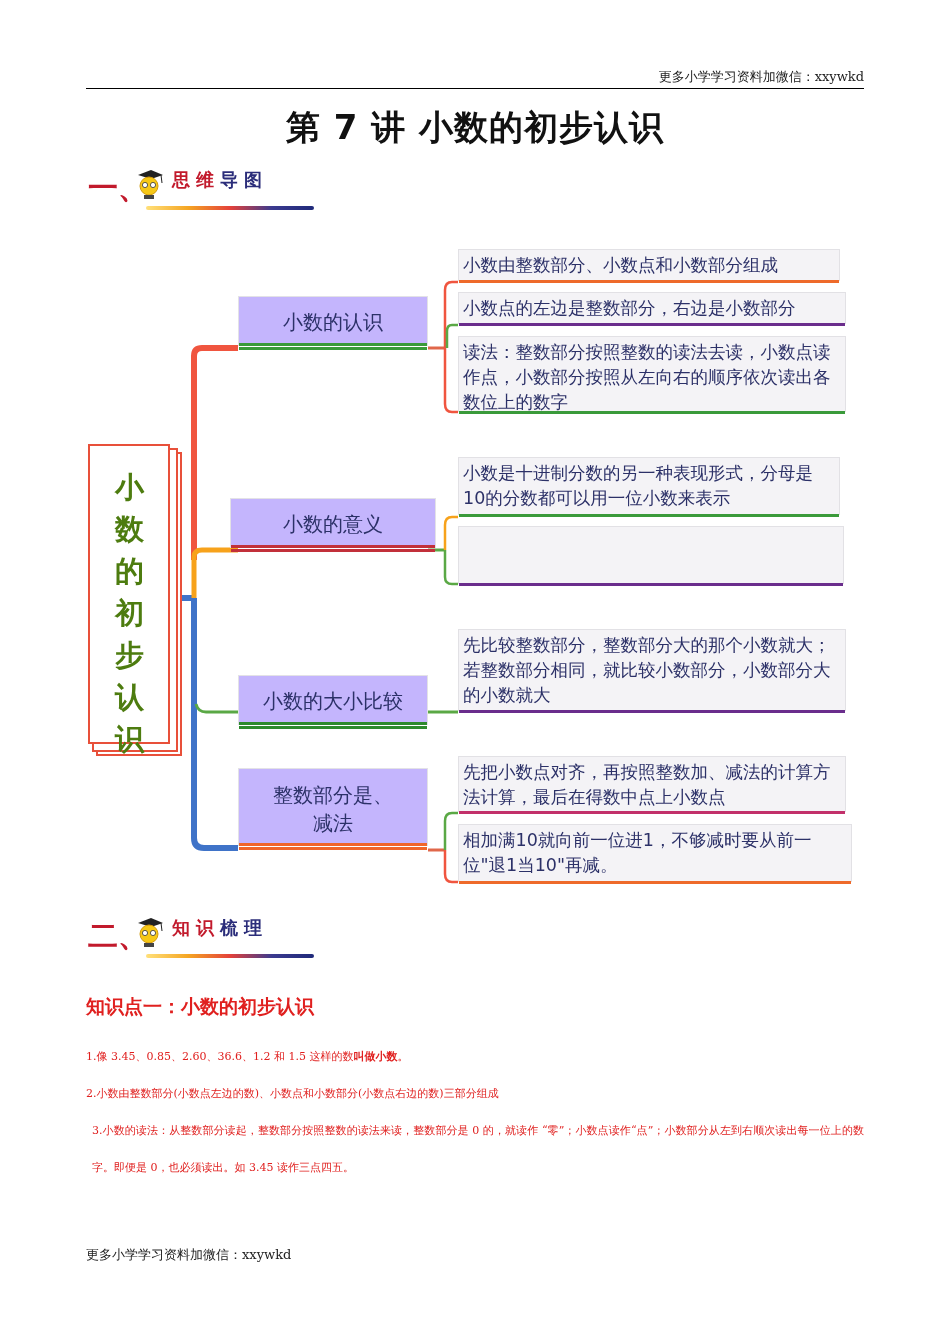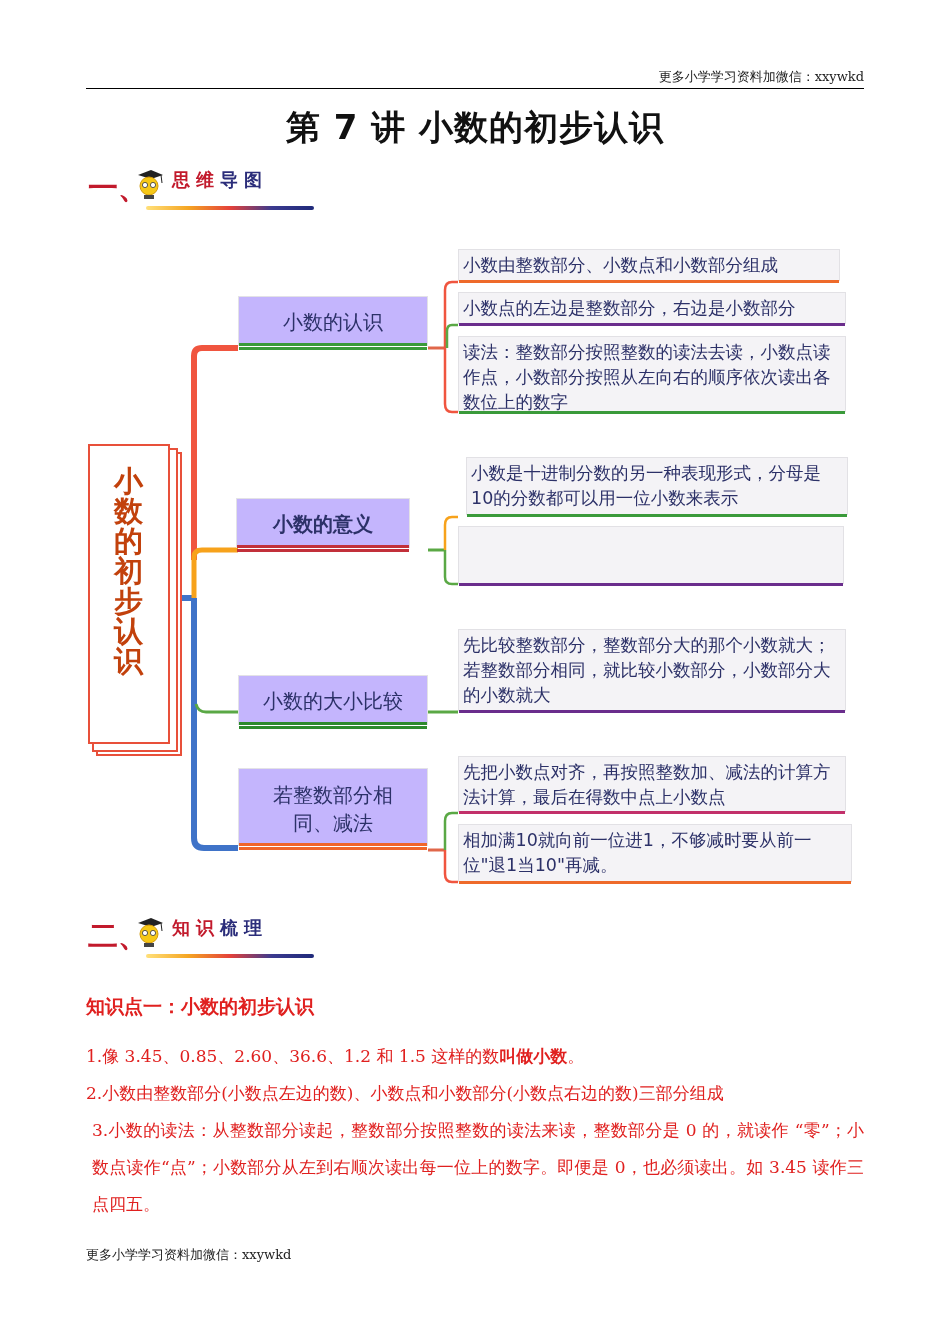"小数的初步认识" .root-text { color: #c2410c -> #4d7c0f; line-height: 30px -> 42px; text-align: left -> right }
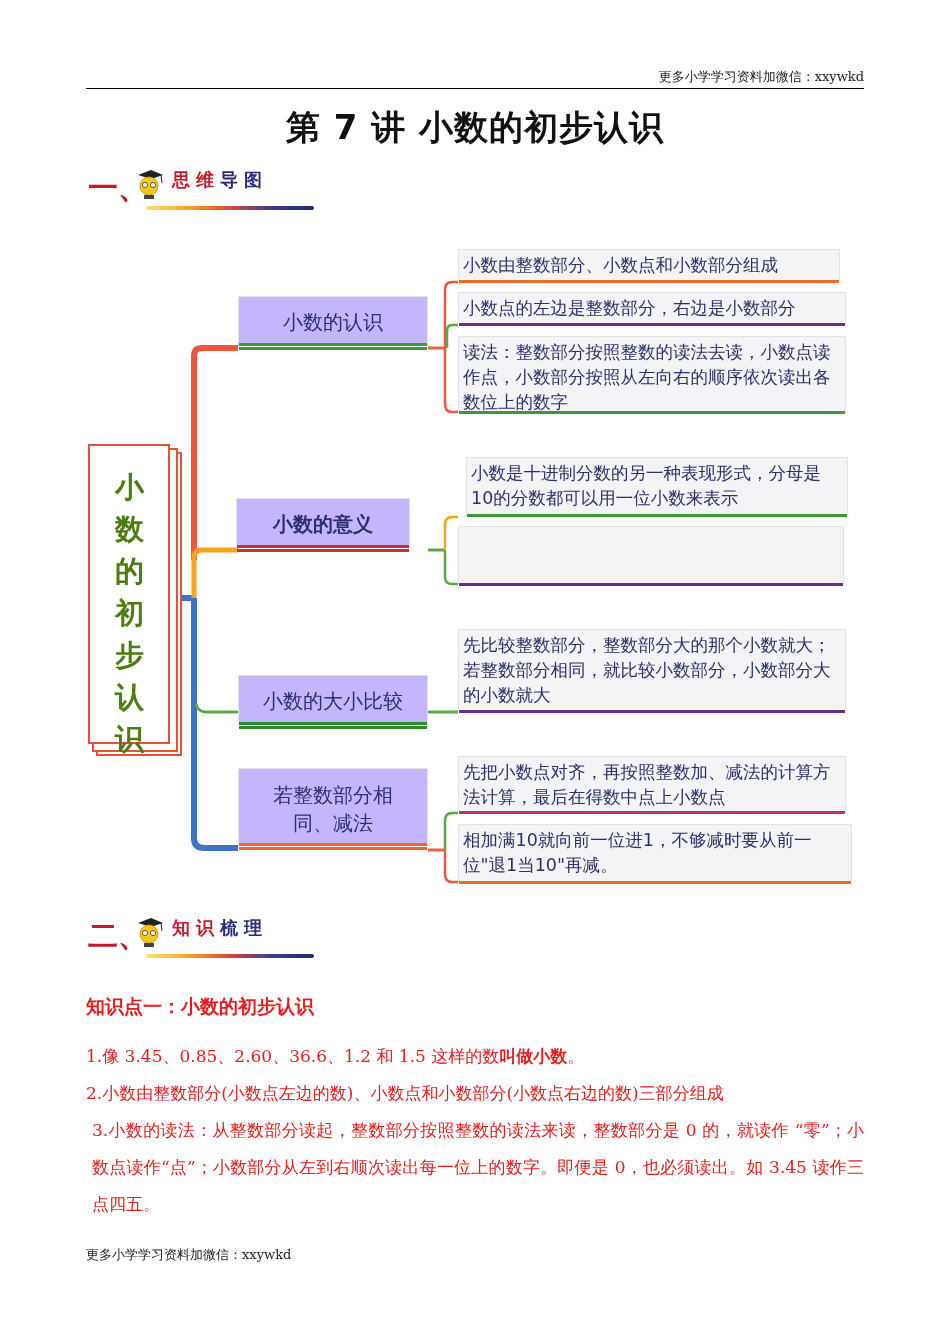"小数是十进制分数的另一种表现形式，分母是10的分数都可以用一位小数来表示" div.abs { margin-left: 8px -> none }
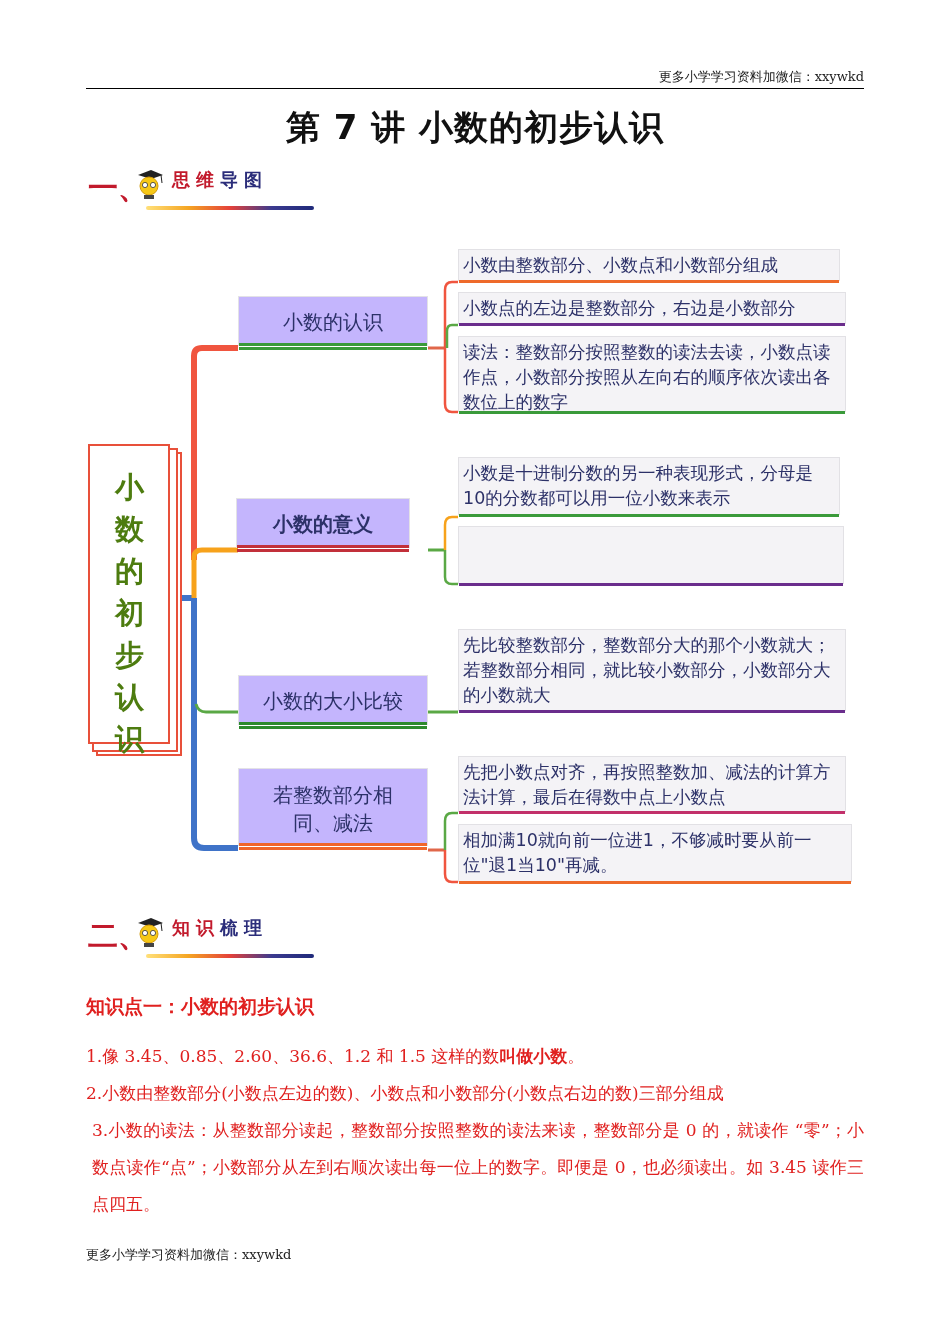"小数的意义" div.abs { font-weight: bold -> none; left: 236px -> 230px; width: 174px -> 206px }
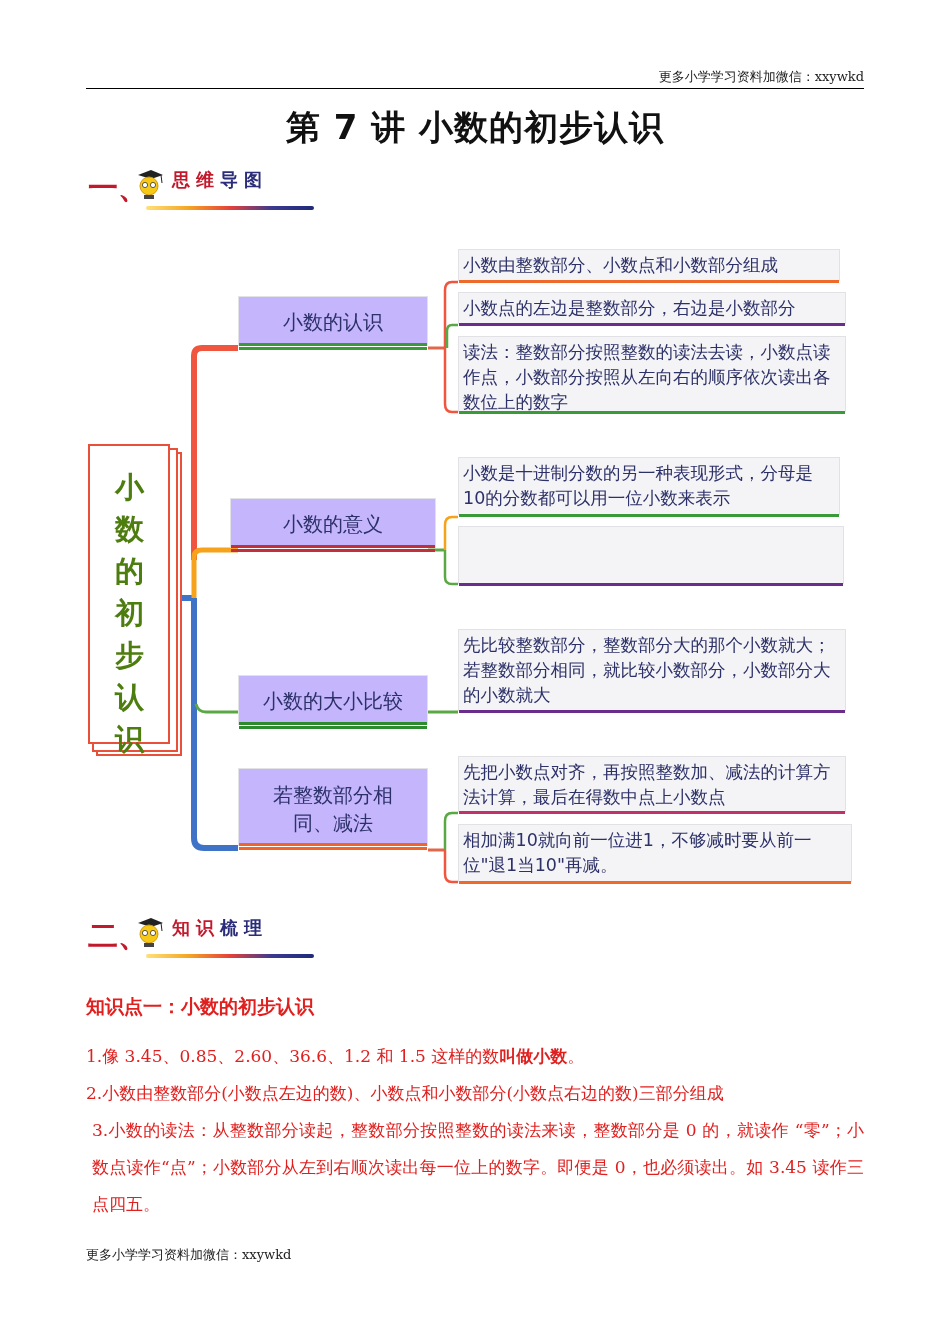"若整数部分相同、减法" span.lab { text: 若整数部分相同 -> 整数部分是 }
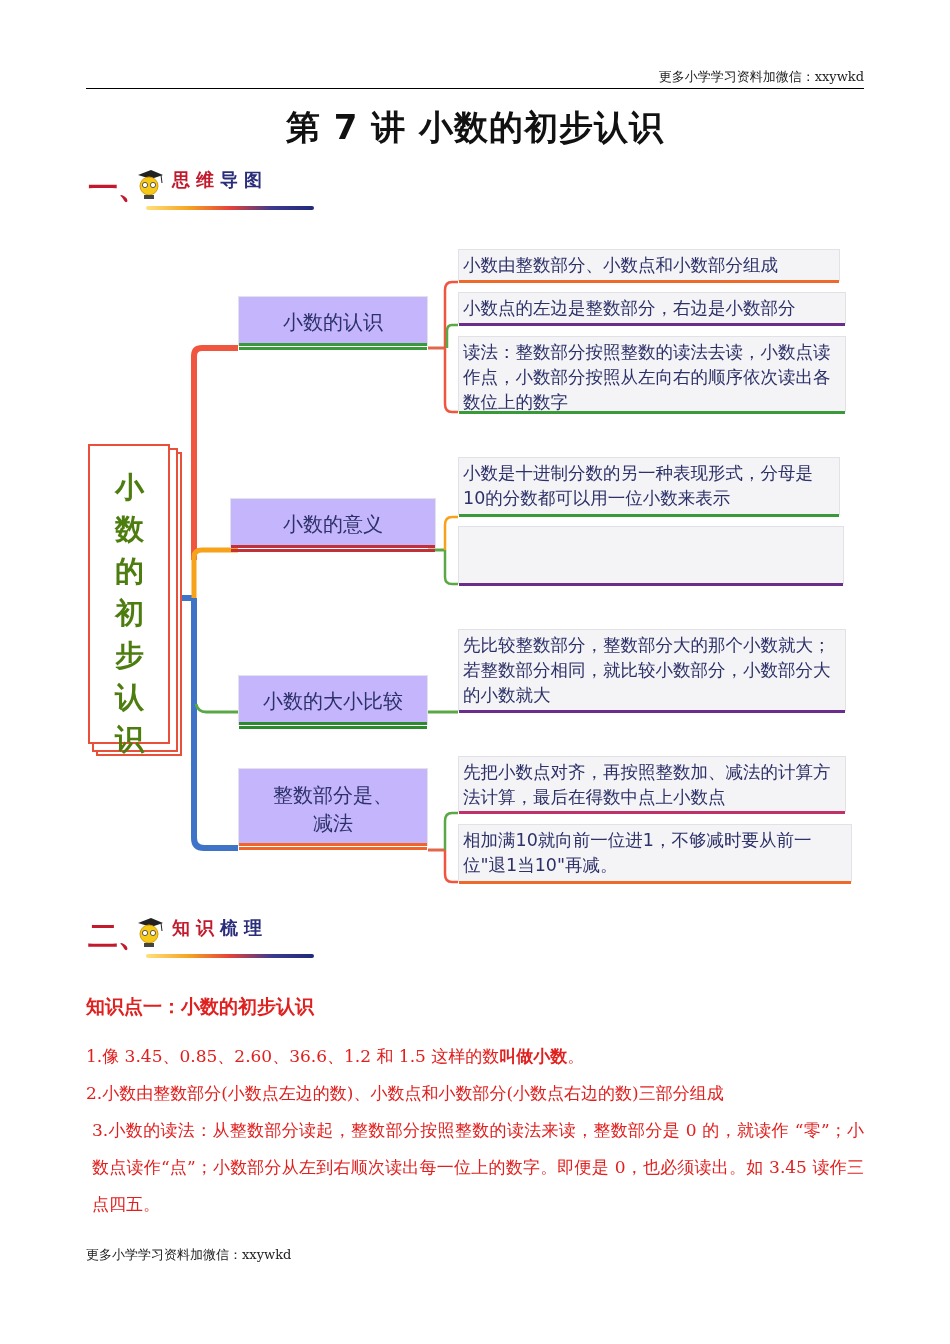"1.像 3.45、0.85、2.60、36.6、1.2 和 1.5" .body-text { font-size: 17px -> 11px }
